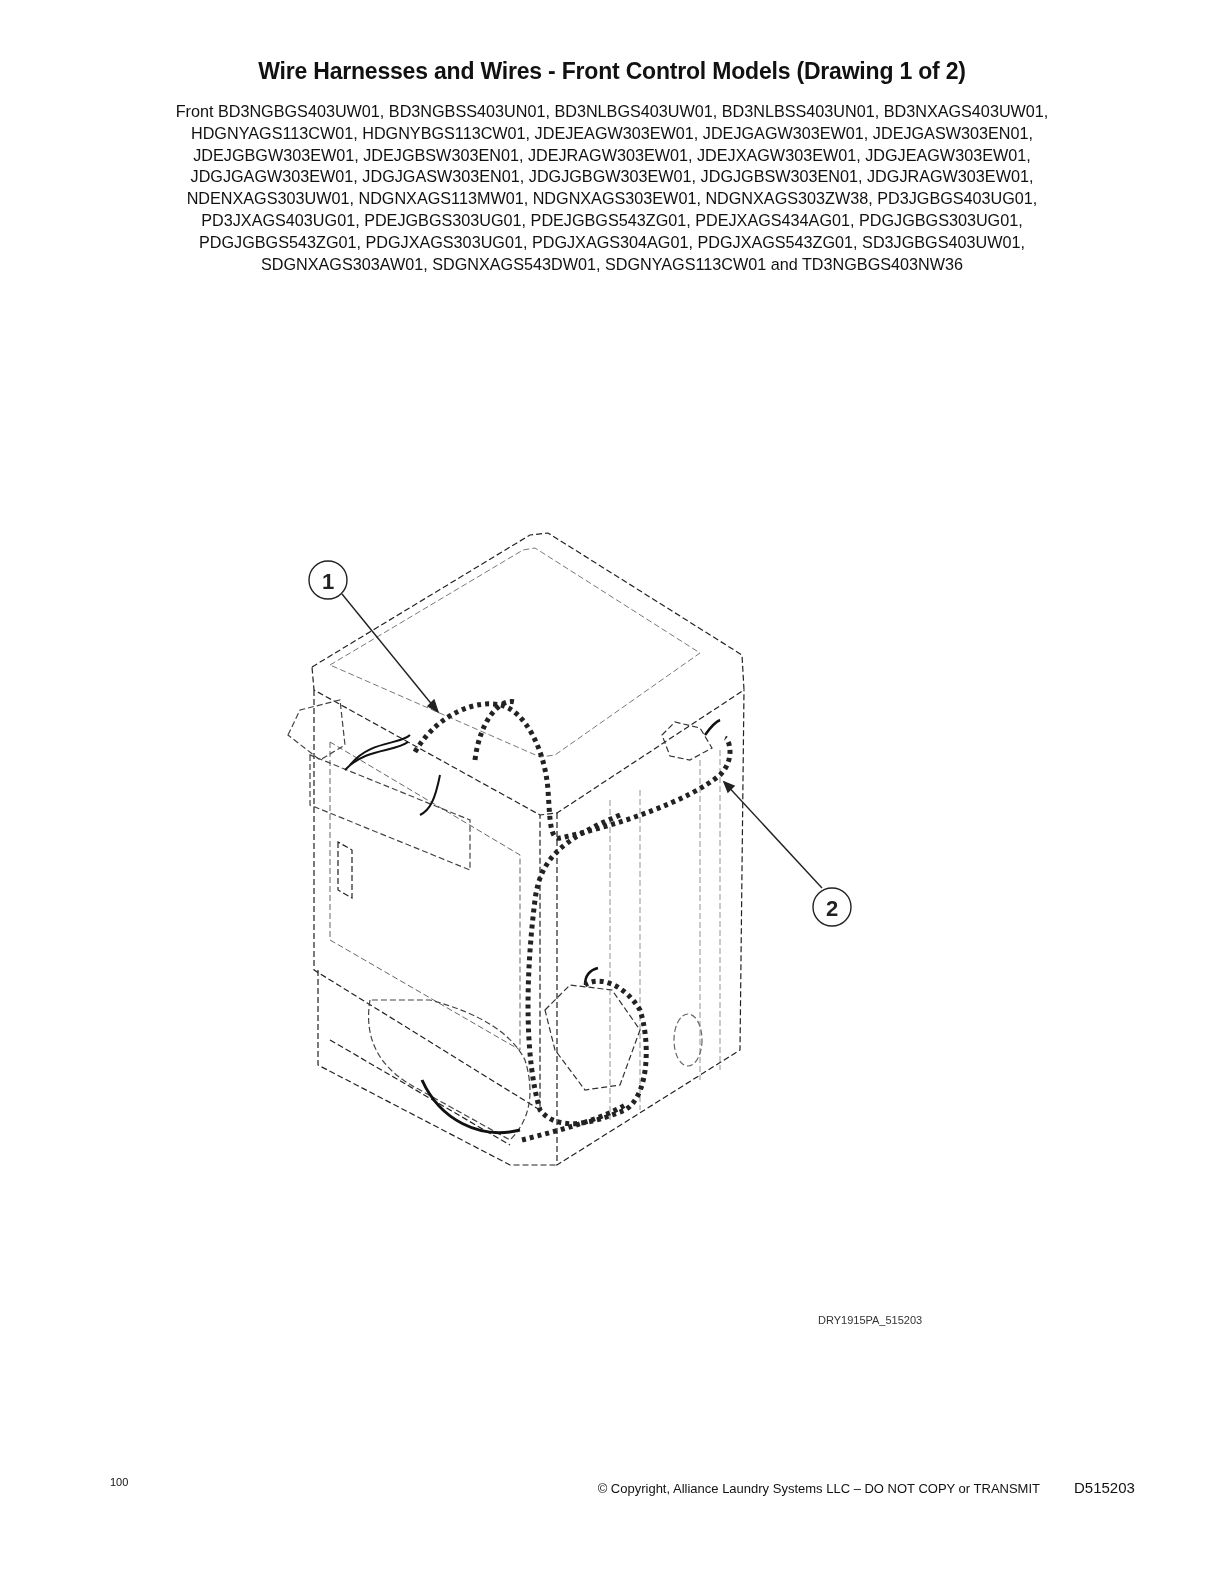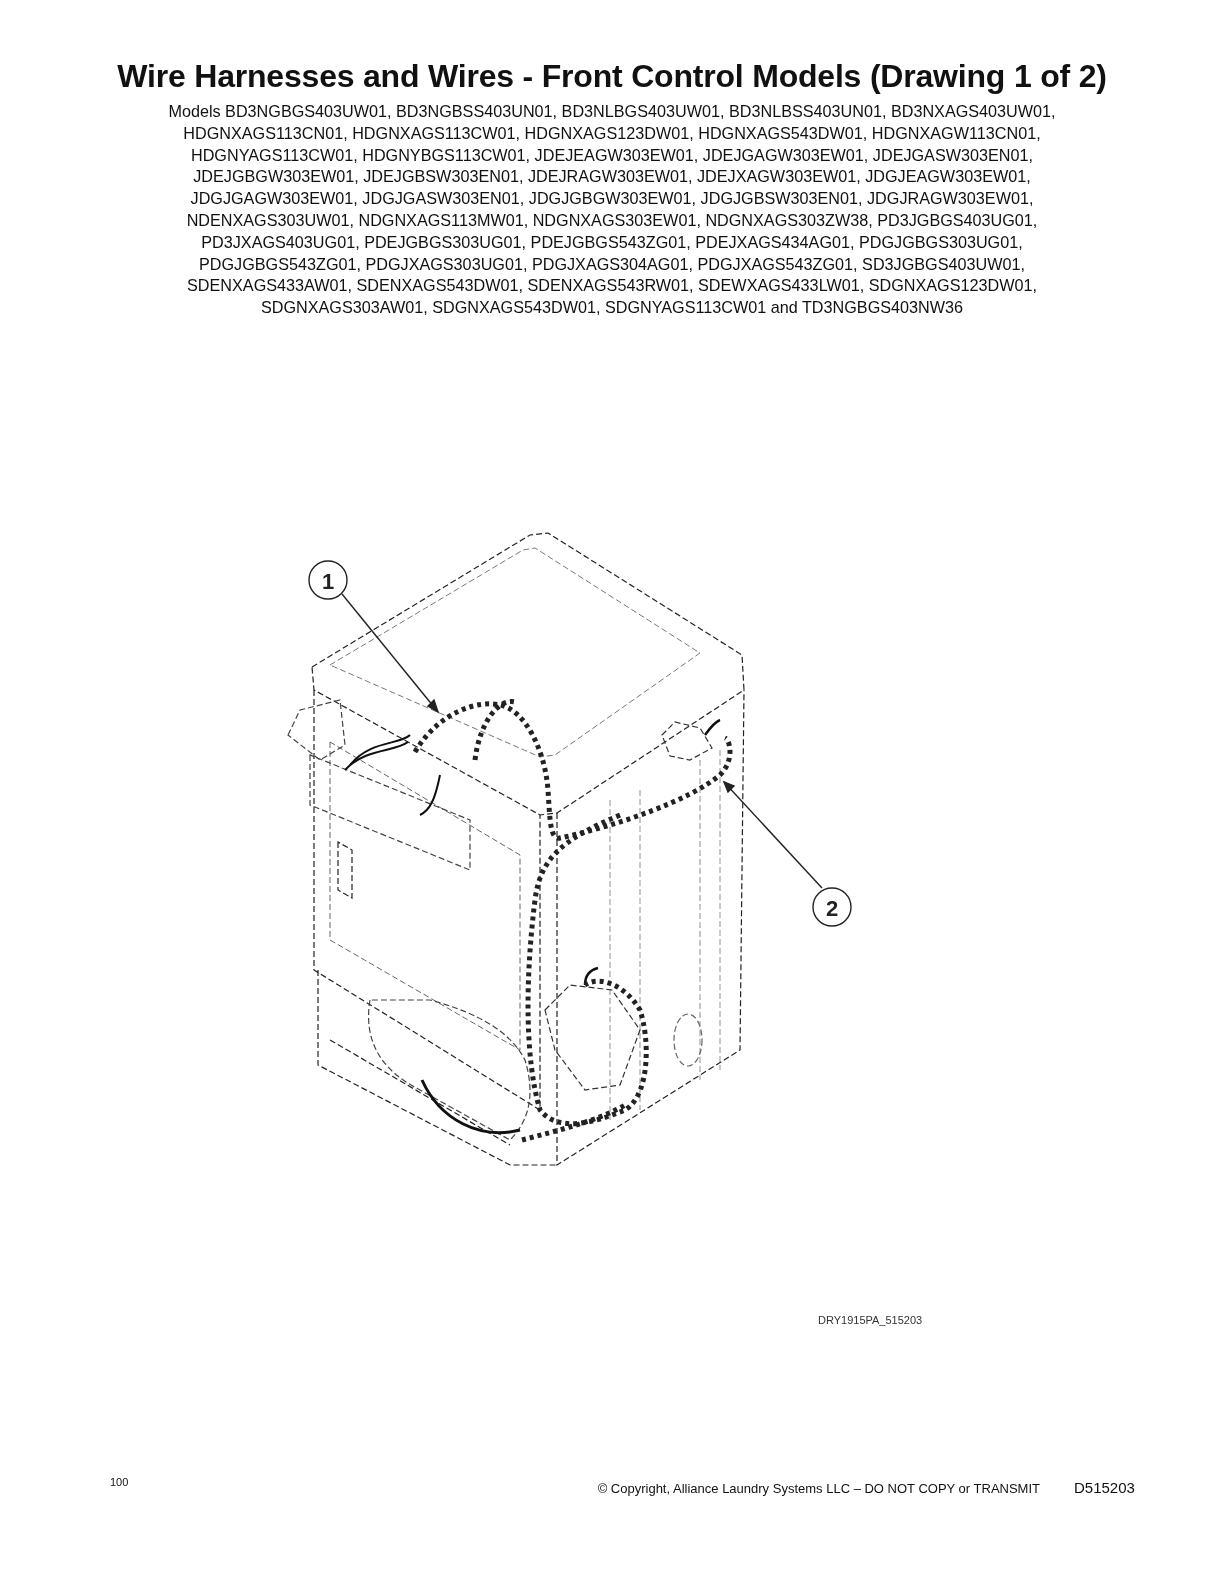"Wire Harnesses and Wires -" .title { font-size: 32px -> 23px }
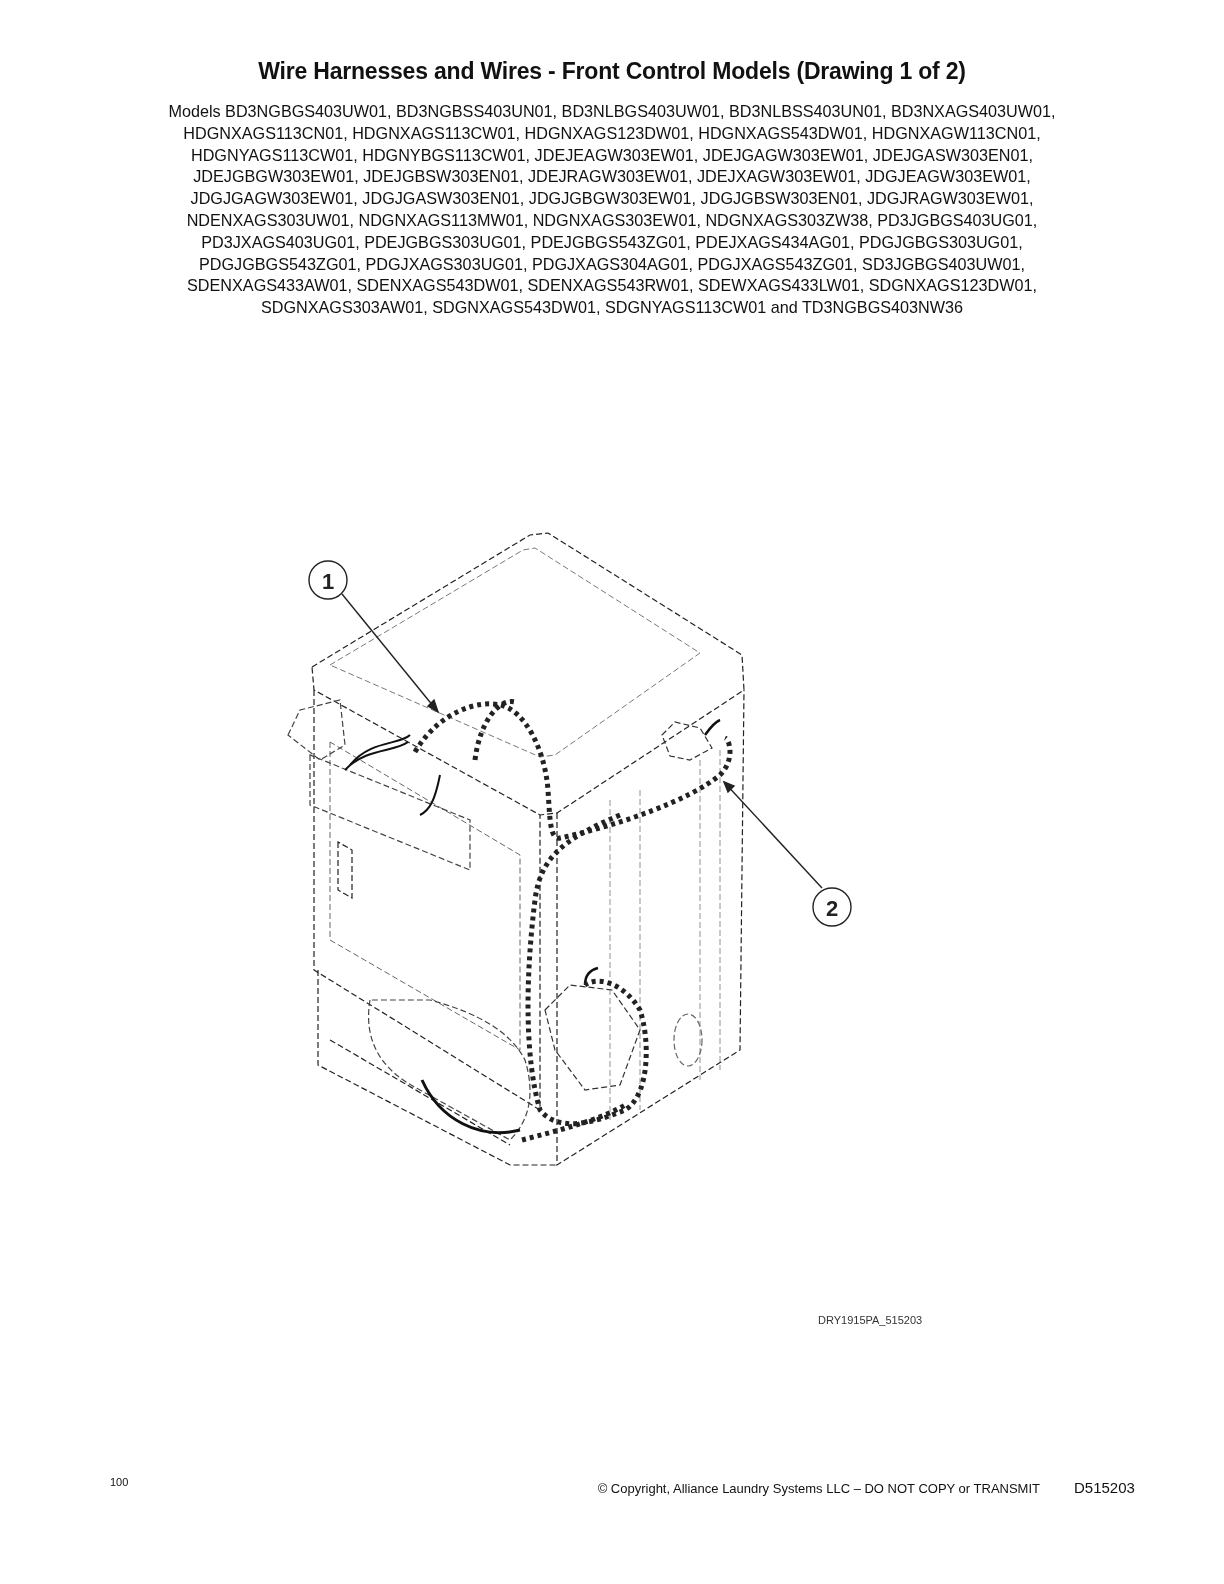"Models BD3NGBGS403UW01, BD3NGBSS403UN01," span { text: Models -> Front }
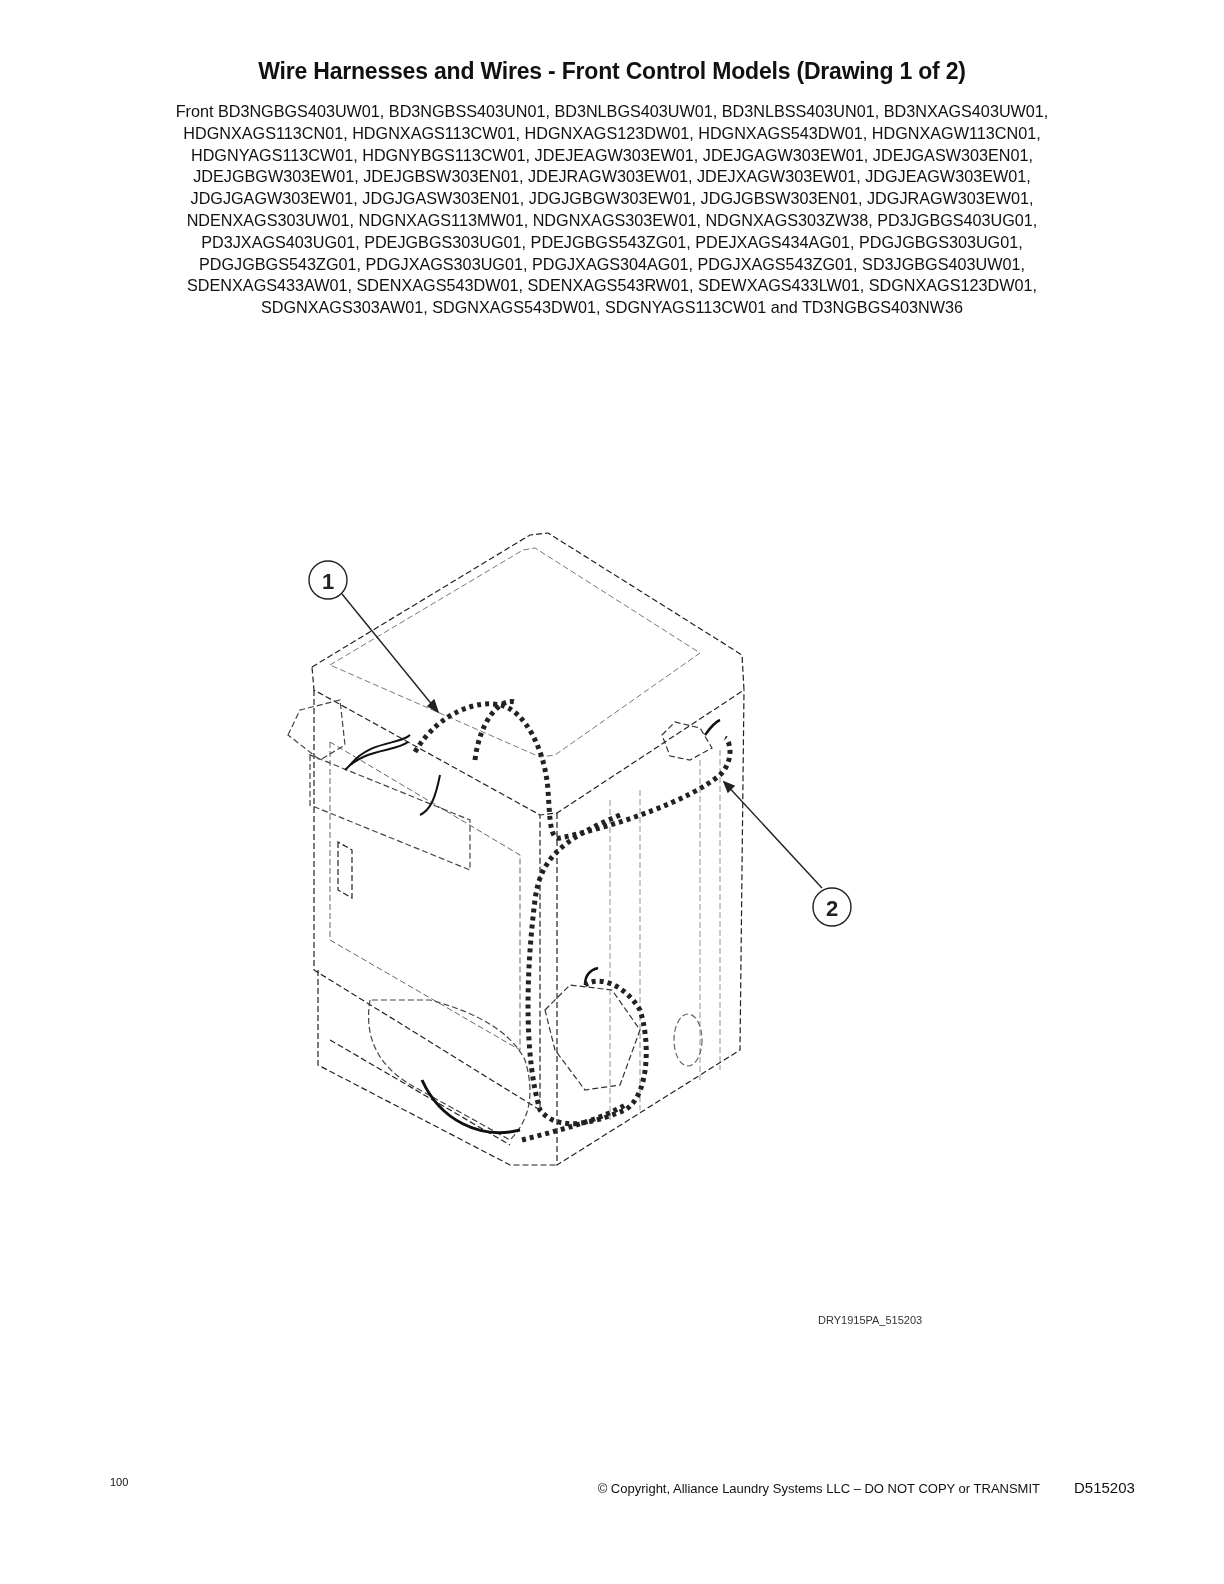"HDGNXAGS113CN01, HDGNXAGS113CW01," span { html: <span>HDGNXAGS113CN01, HDGNXAGS113CW01, HDGNXAGS123DW01, HDGNXAGS543DW01, HDGNXAGW113CN01,</span> -> none }
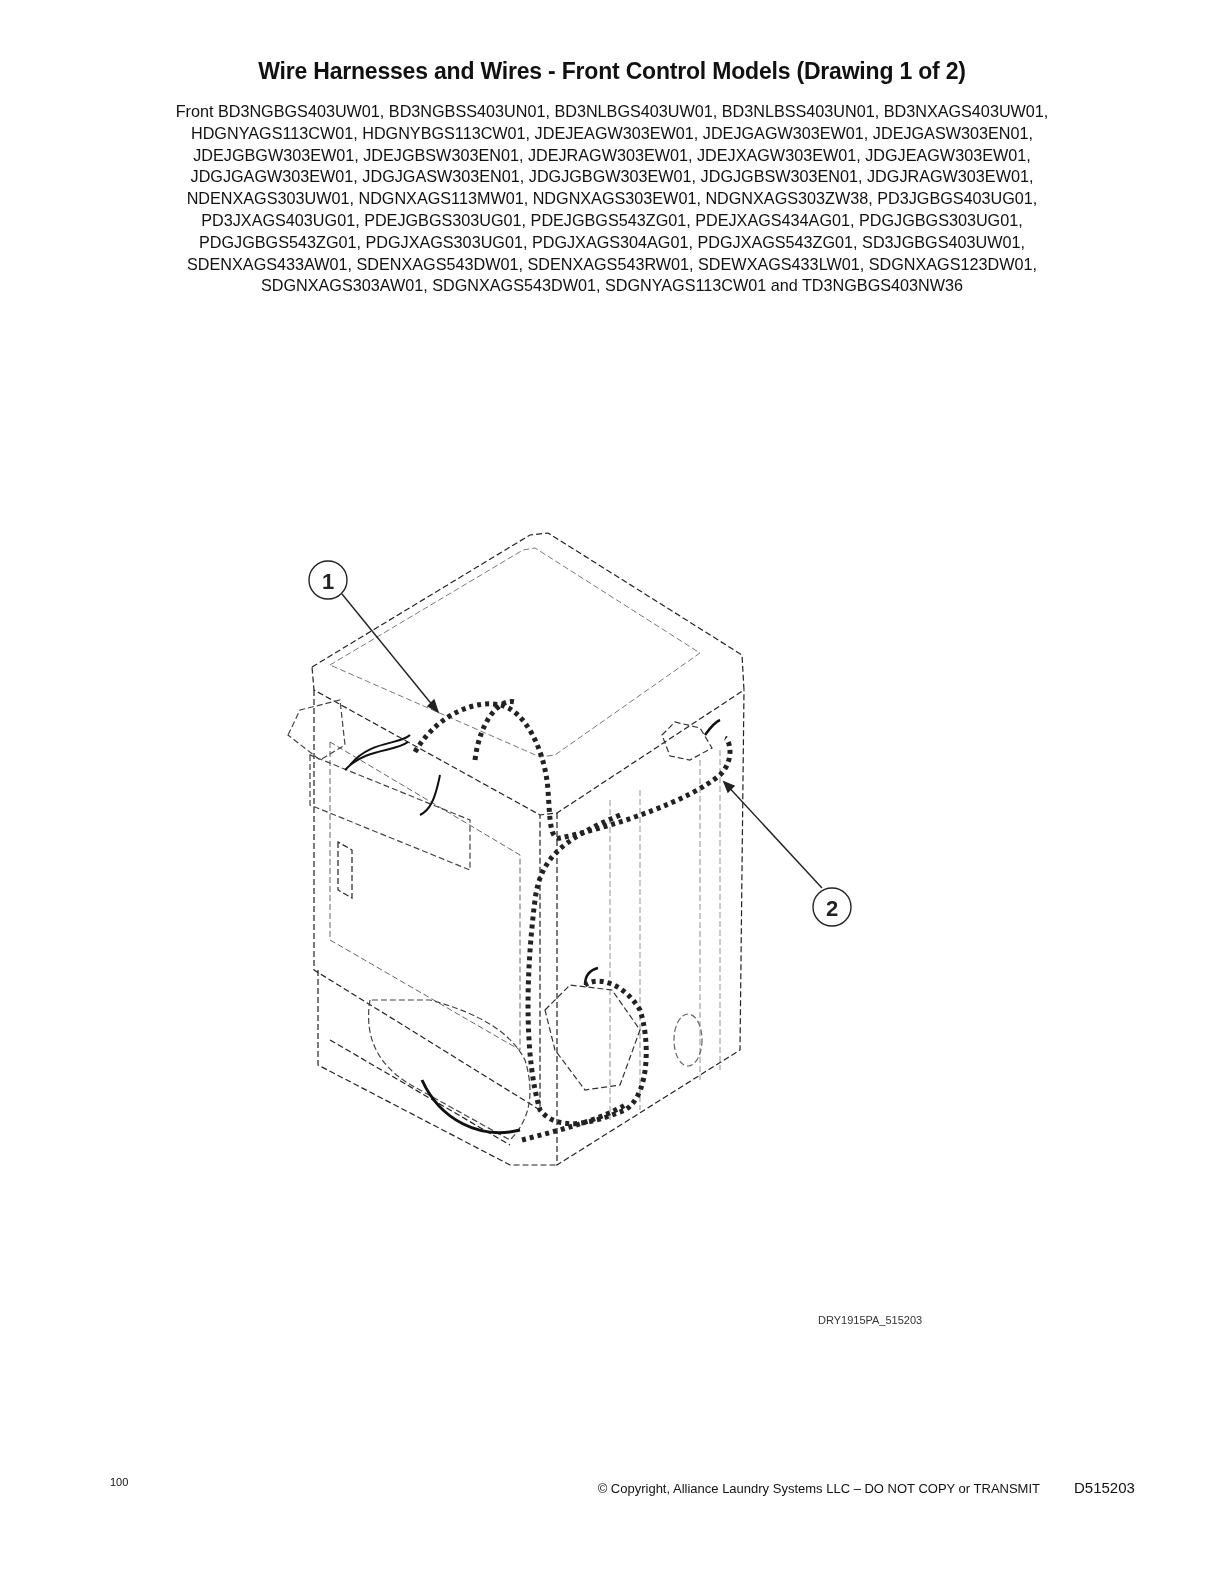"SDENXAGS433AW01, SDENXAGS543DW01," span { html: <span>SDENXAGS433AW01, SDENXAGS543DW01, SDENXAGS543RW01, SDEWXAGS433LW01, SDGNXAGS123DW01,</span> -> none }
